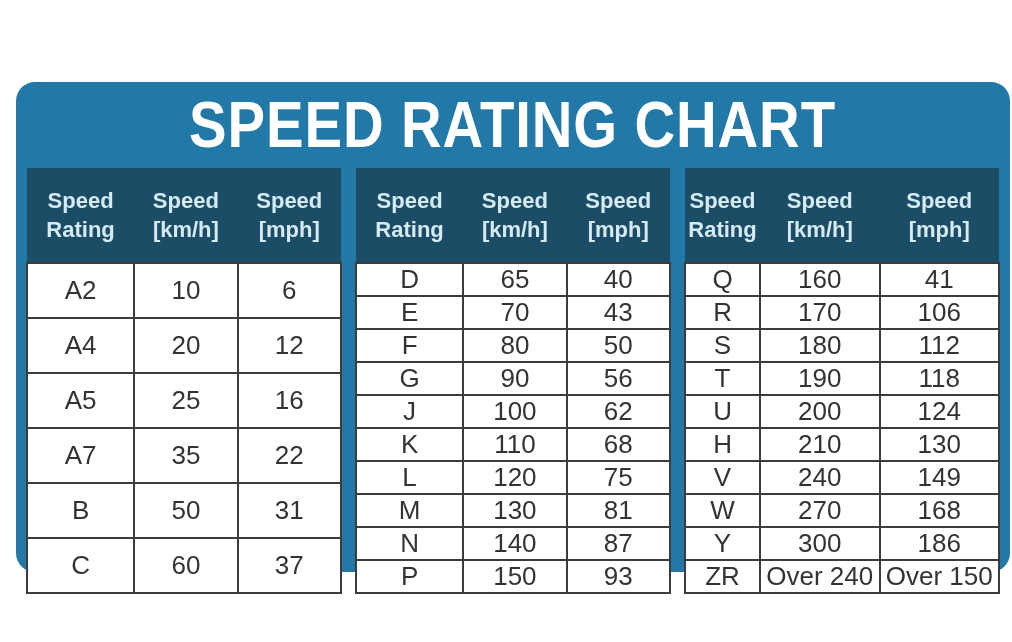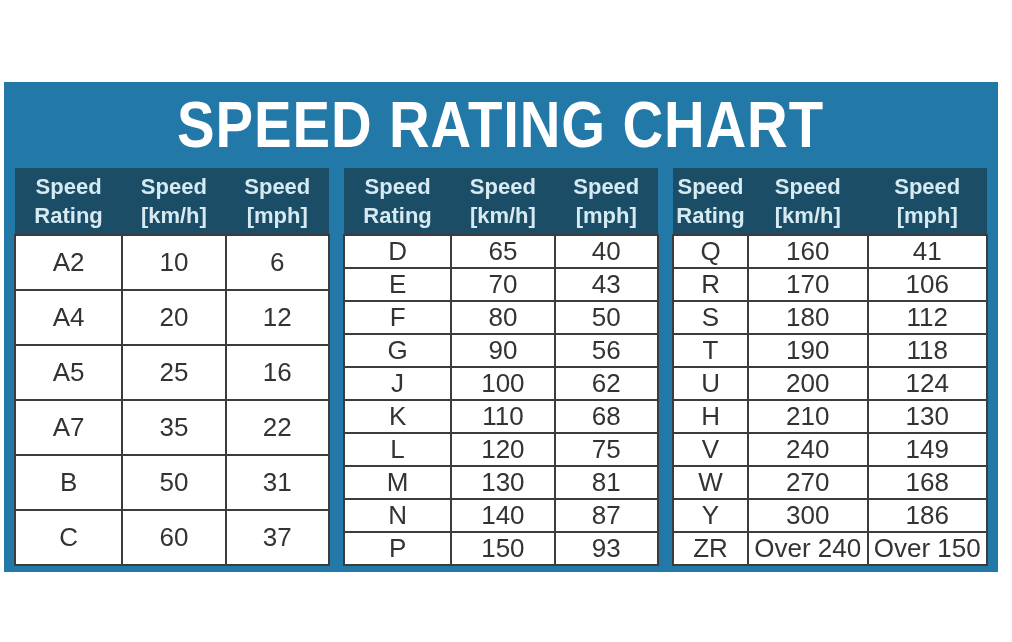"SPEED RATING CHART" .panel { border-radius: none -> 19px; left: 4px -> 16px }
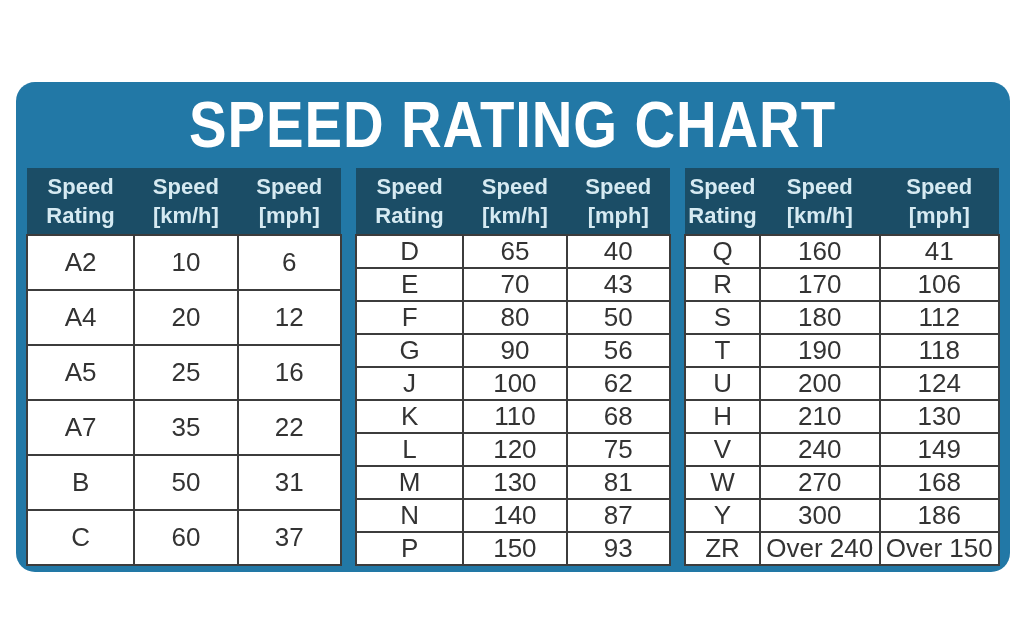"Speed" table.rating-table th { padding: 4px 0 -> 18px 0 }
